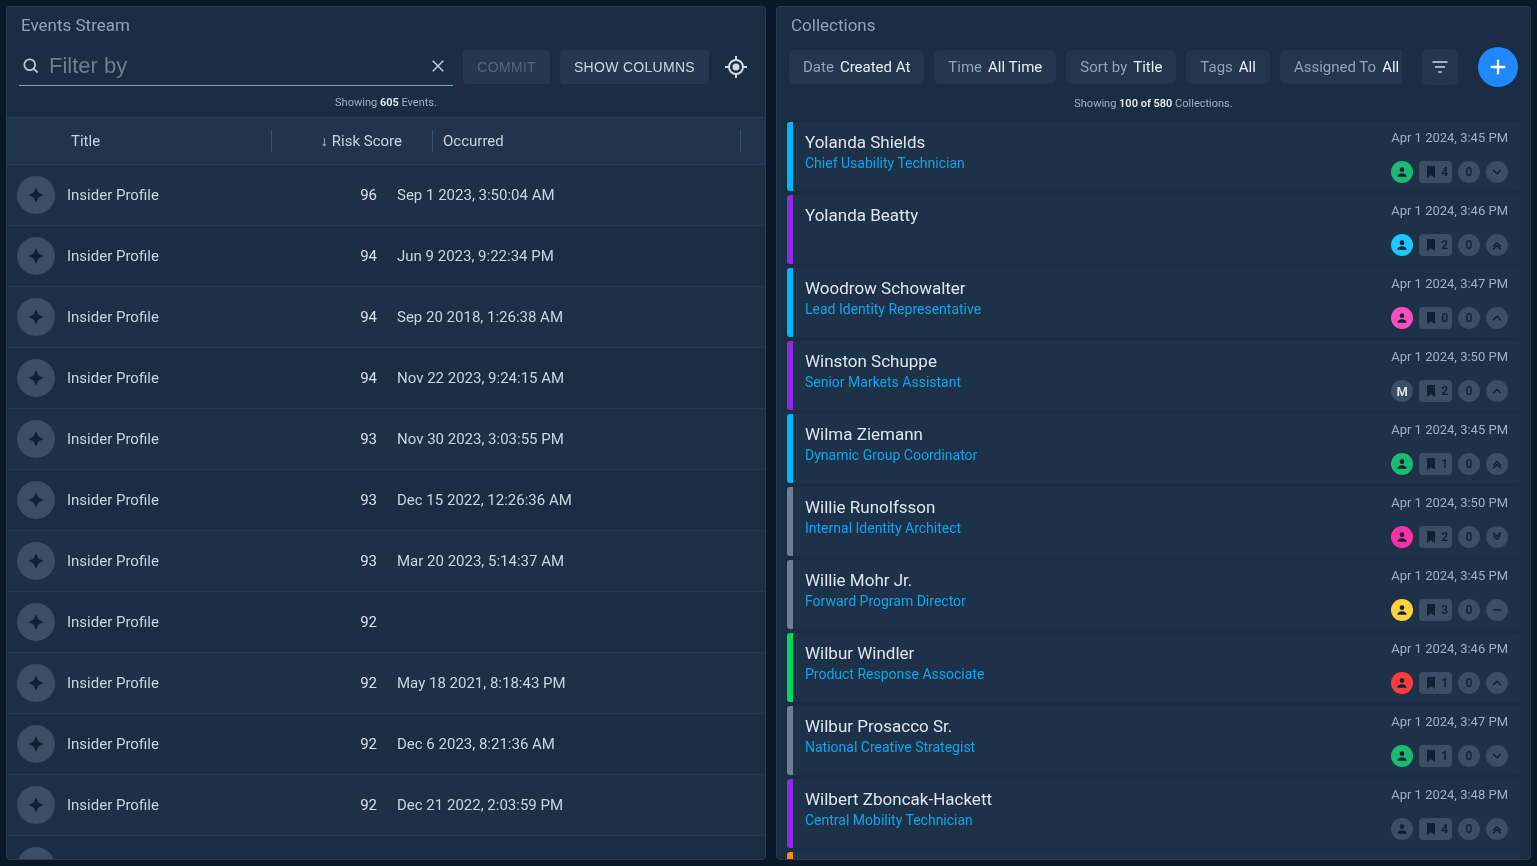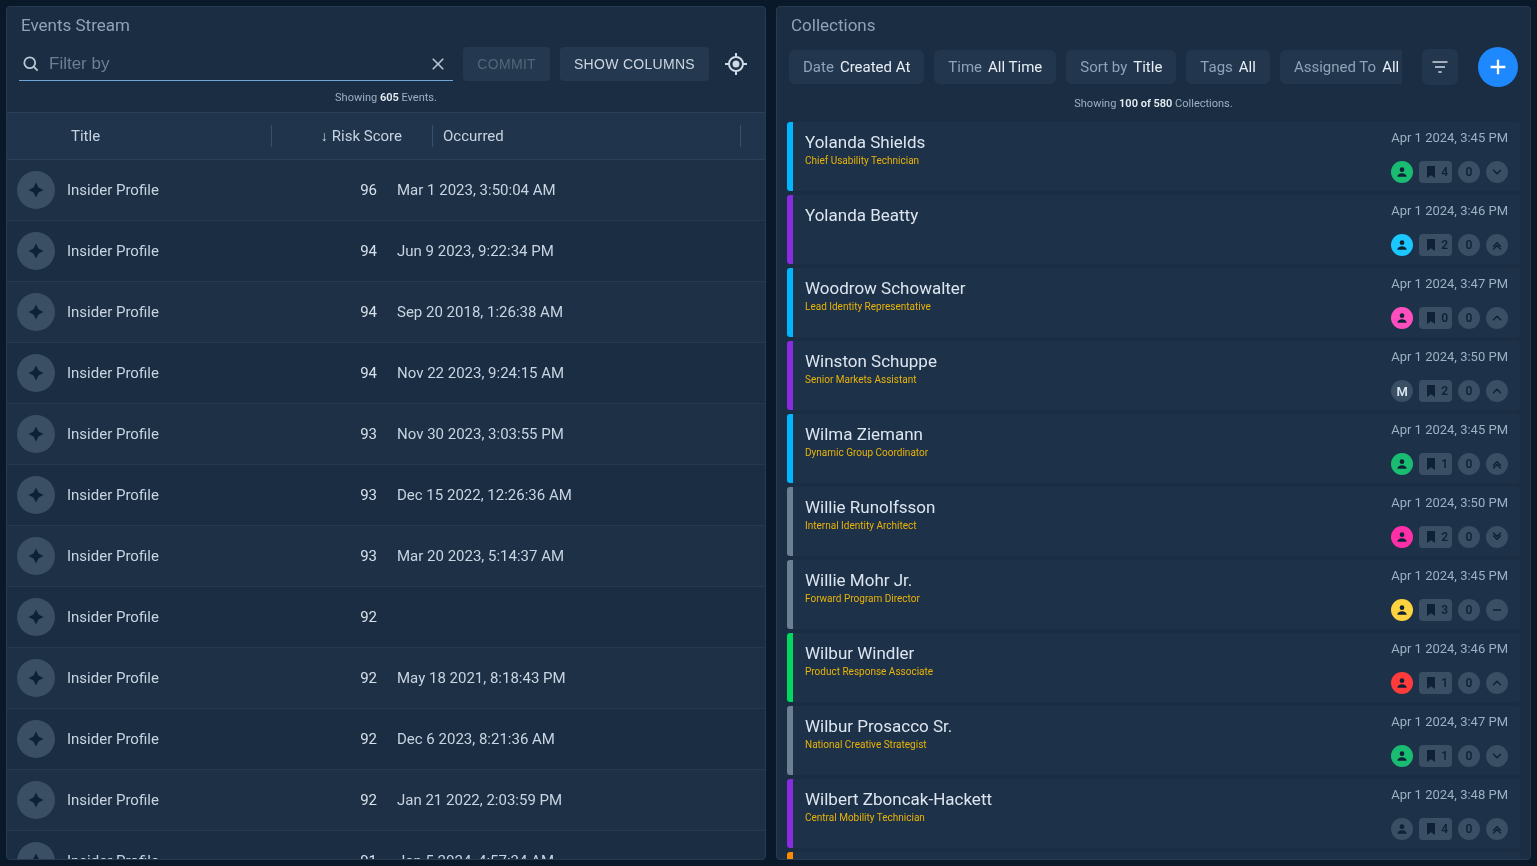"Filter by" .search-input { font-size: 17px -> 22px }
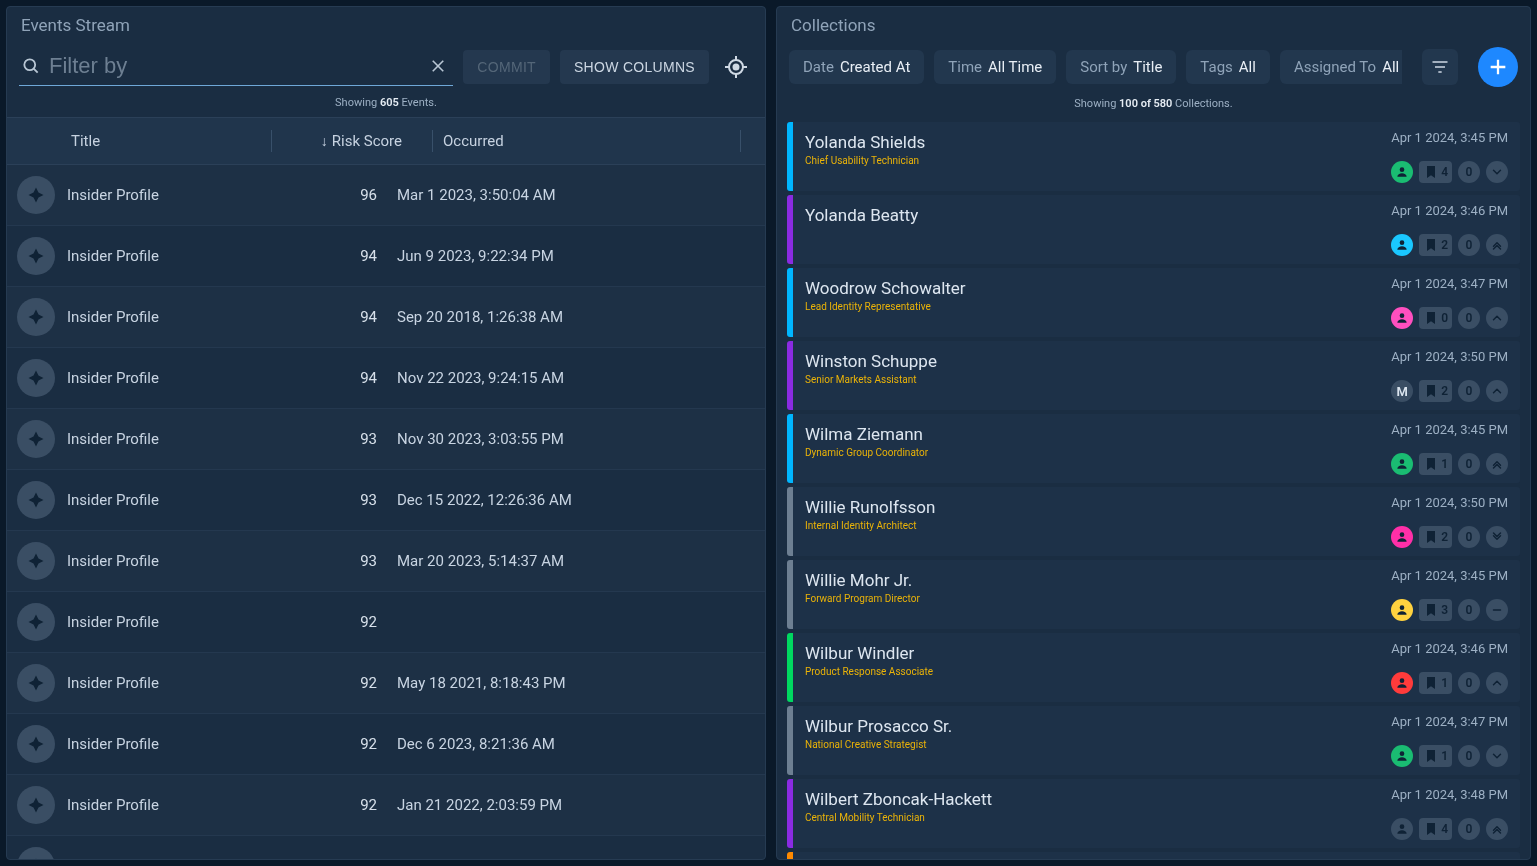"Chief Usability Technician" .coll-sub { color: #eab308 -> #0ea5e9; font-size: 10px -> 14px }
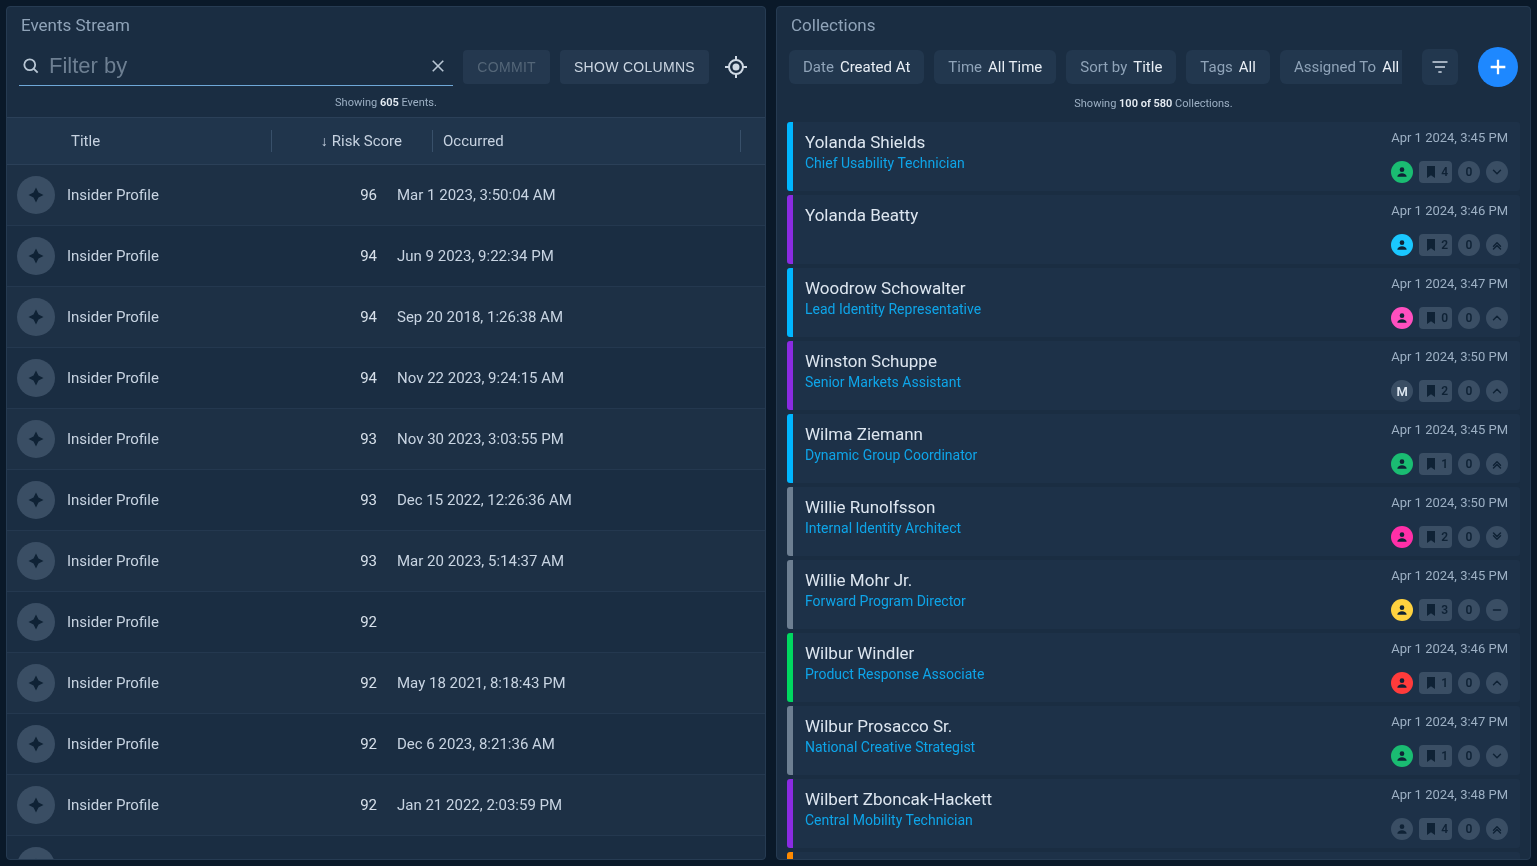"Mar 1 2023, 3:50:04 AM" div.event-occurred { text: Mar -> Sep }
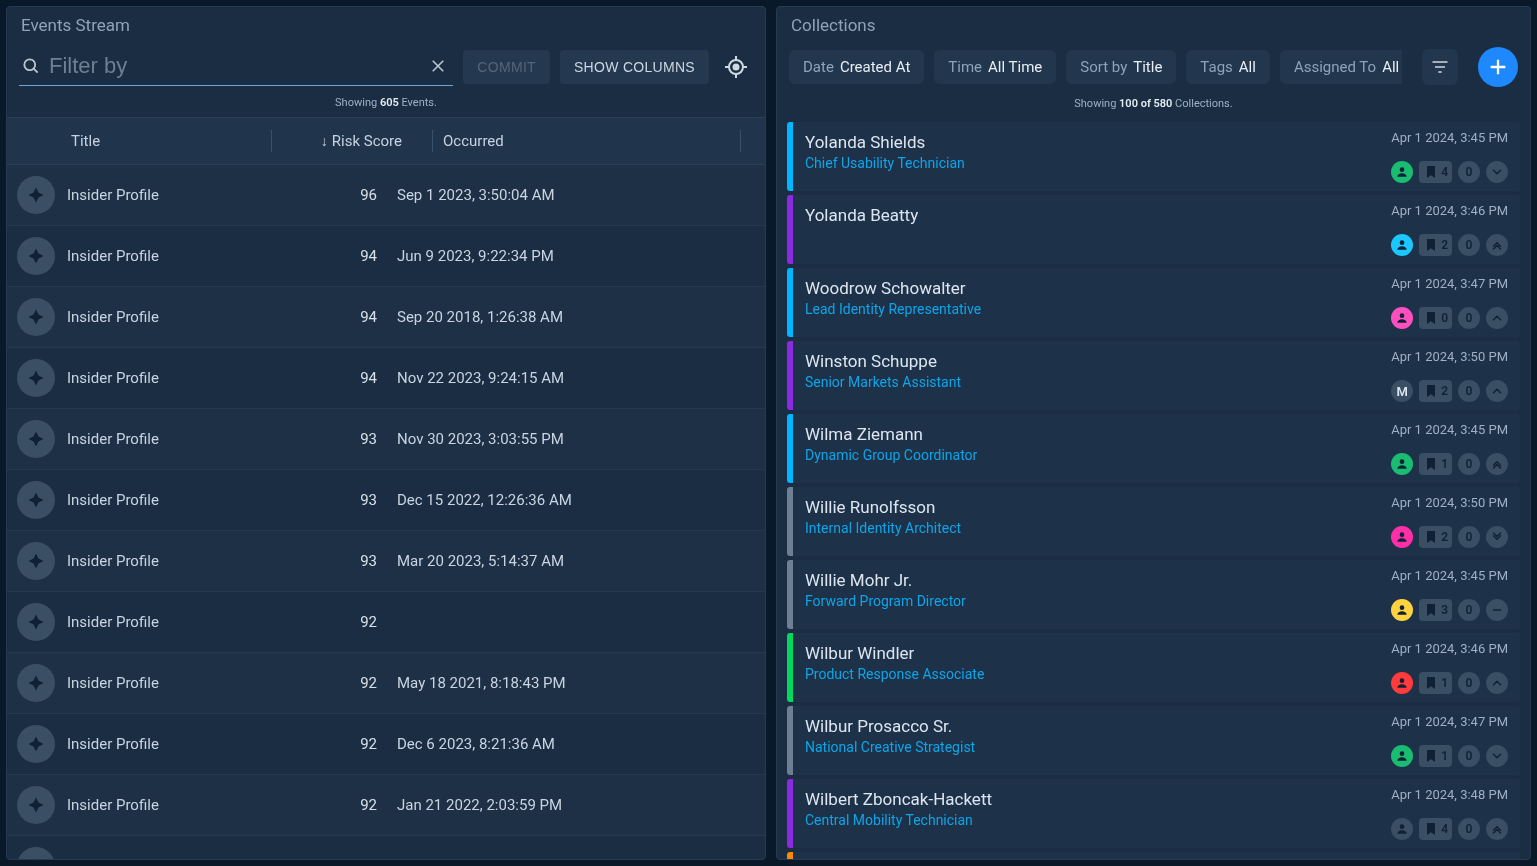"Jan 21 2022, 2:03:59 PM" div.event-occurred { text: Jan -> Dec }
